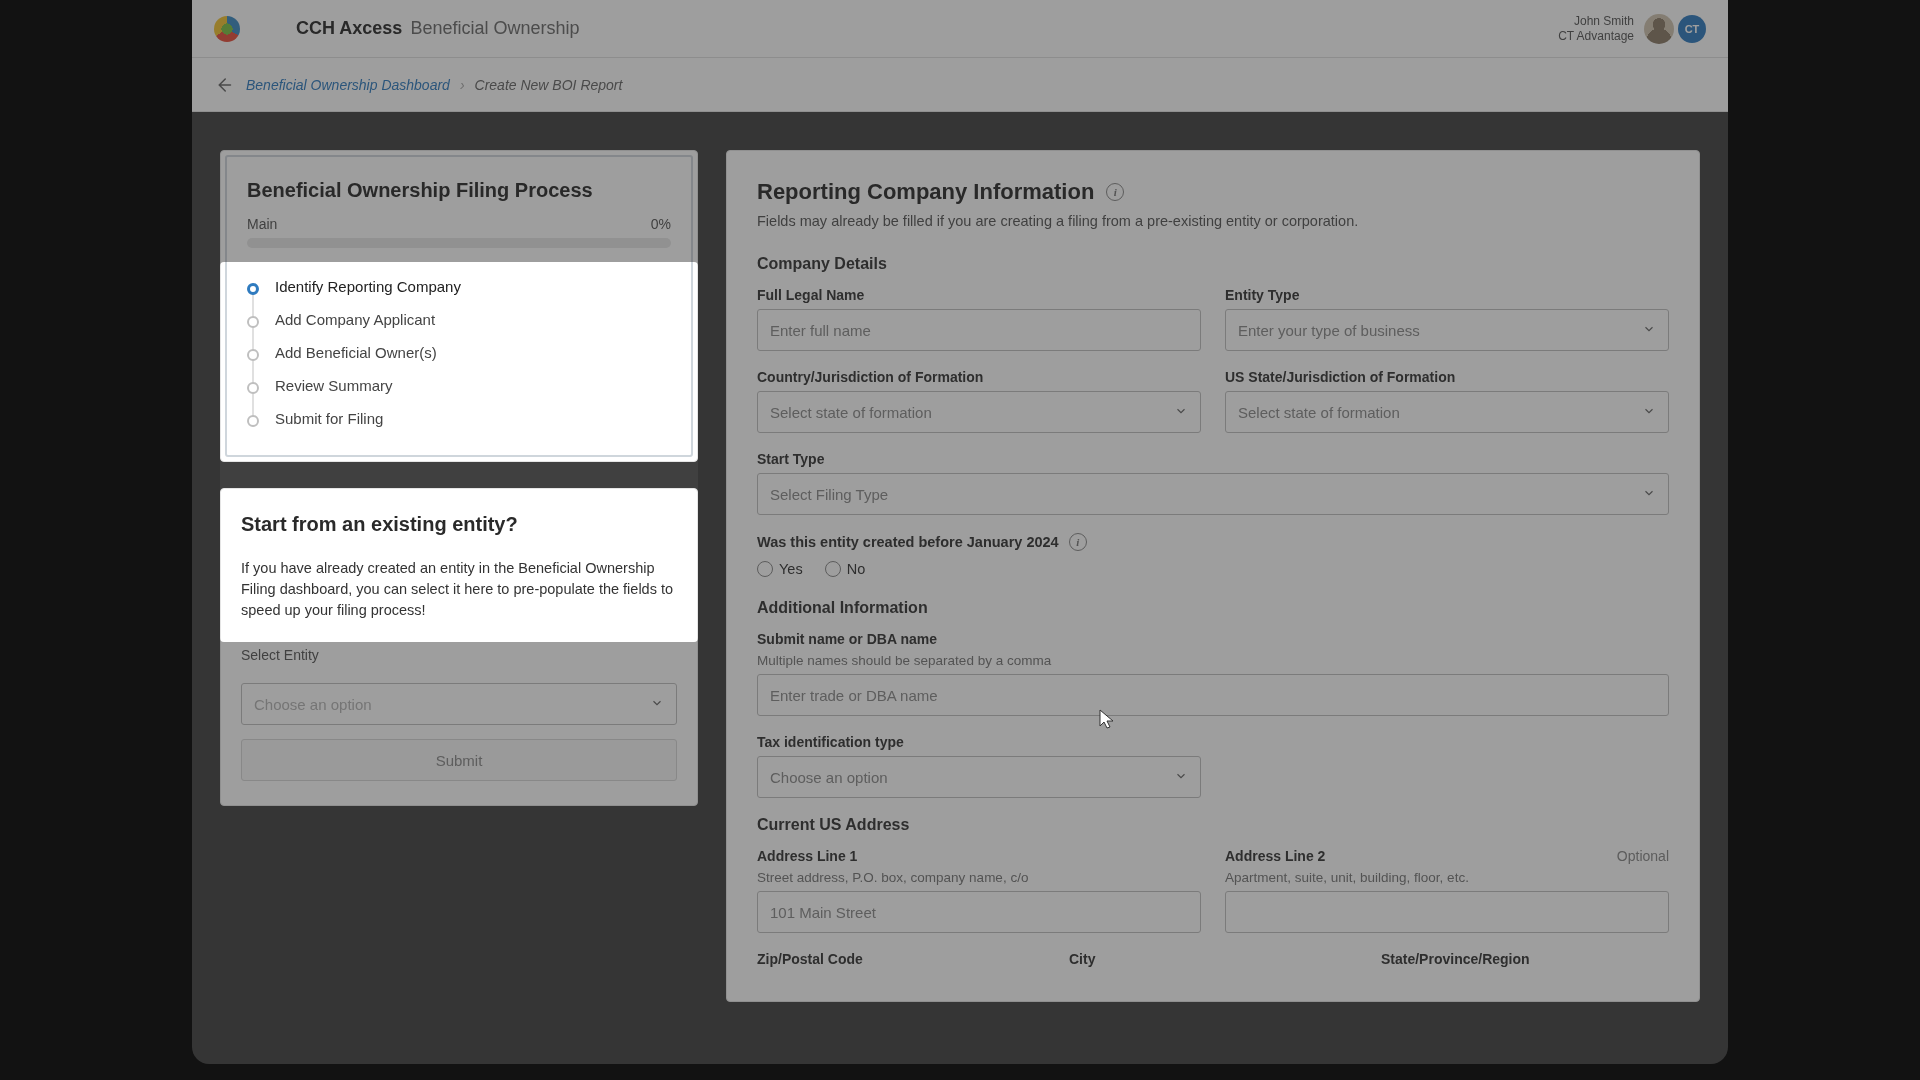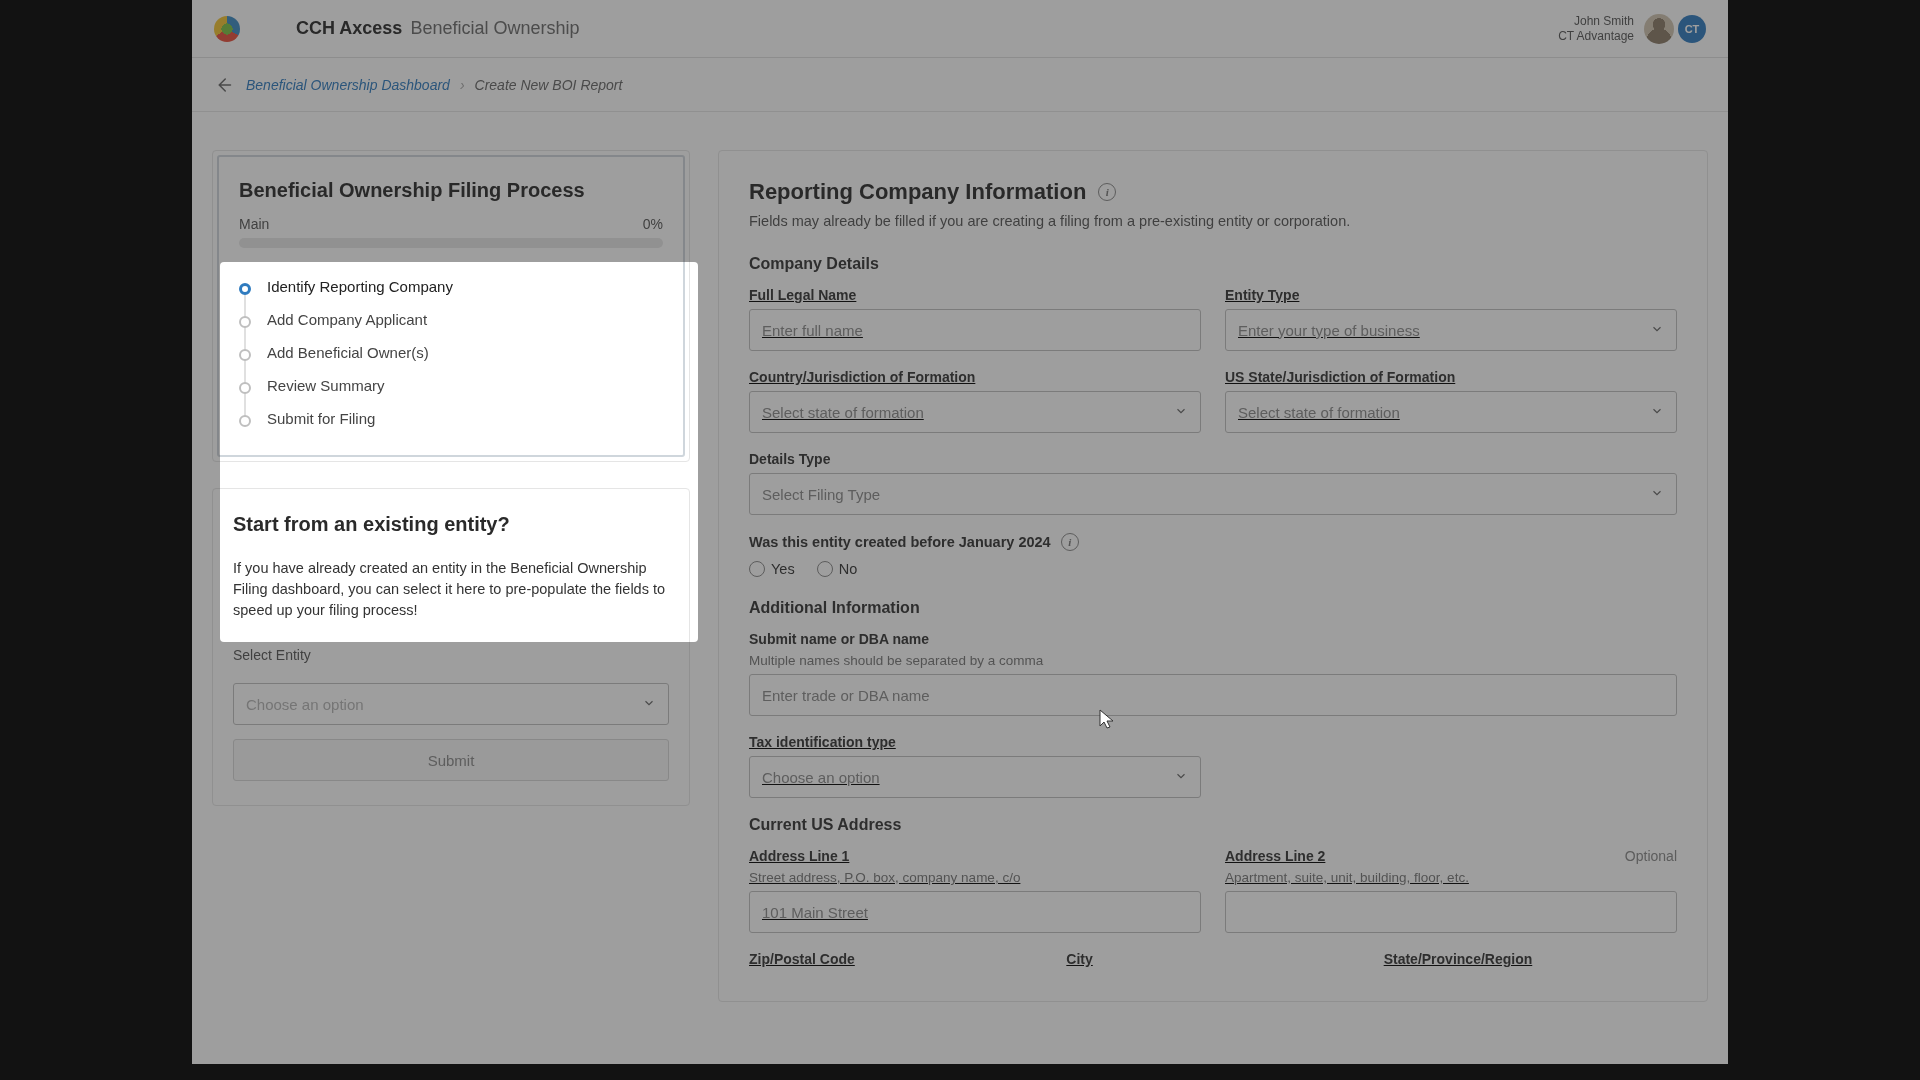"CCH Axcess Beneficial Ownership" .stage { background: #ffffff -> #404040; border-radius: none -> 17px }
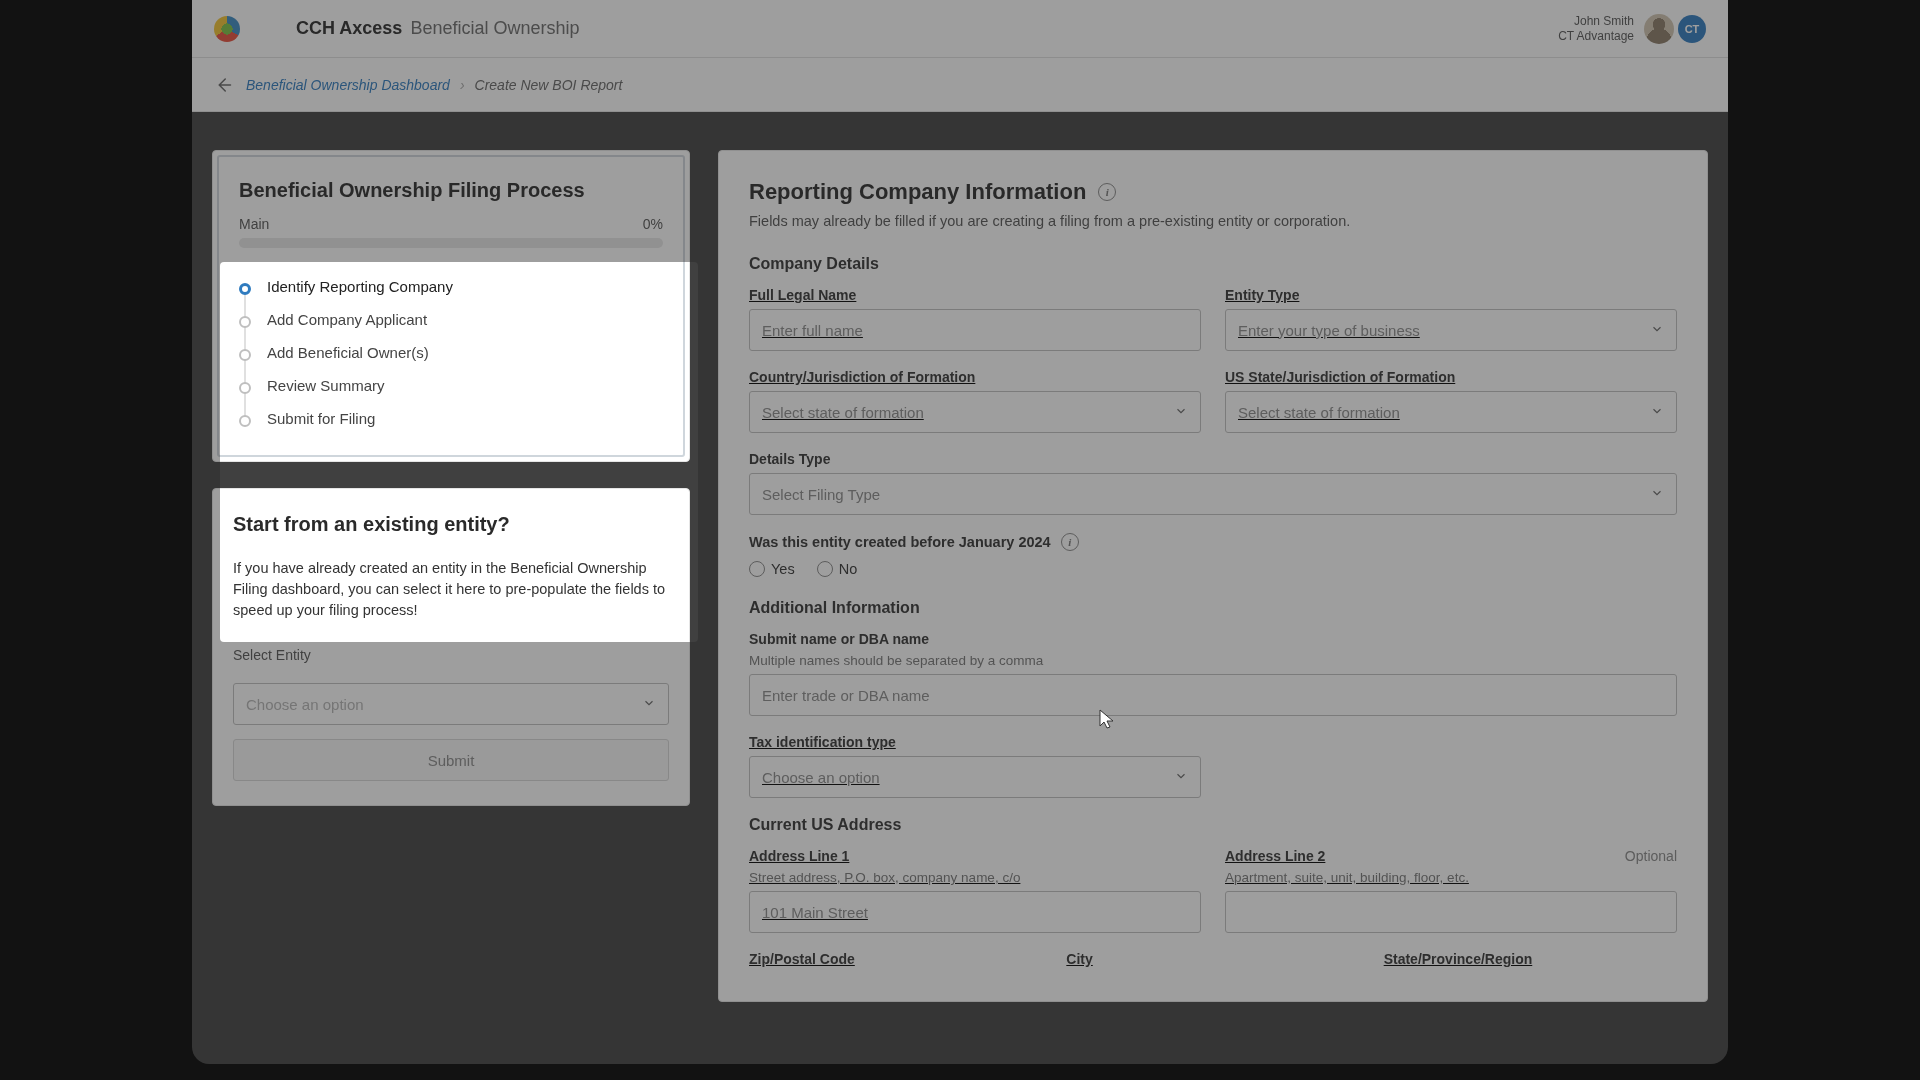"Beneficial Ownership Filing Process" .page { padding: 38px 20px -> 38px 28px }
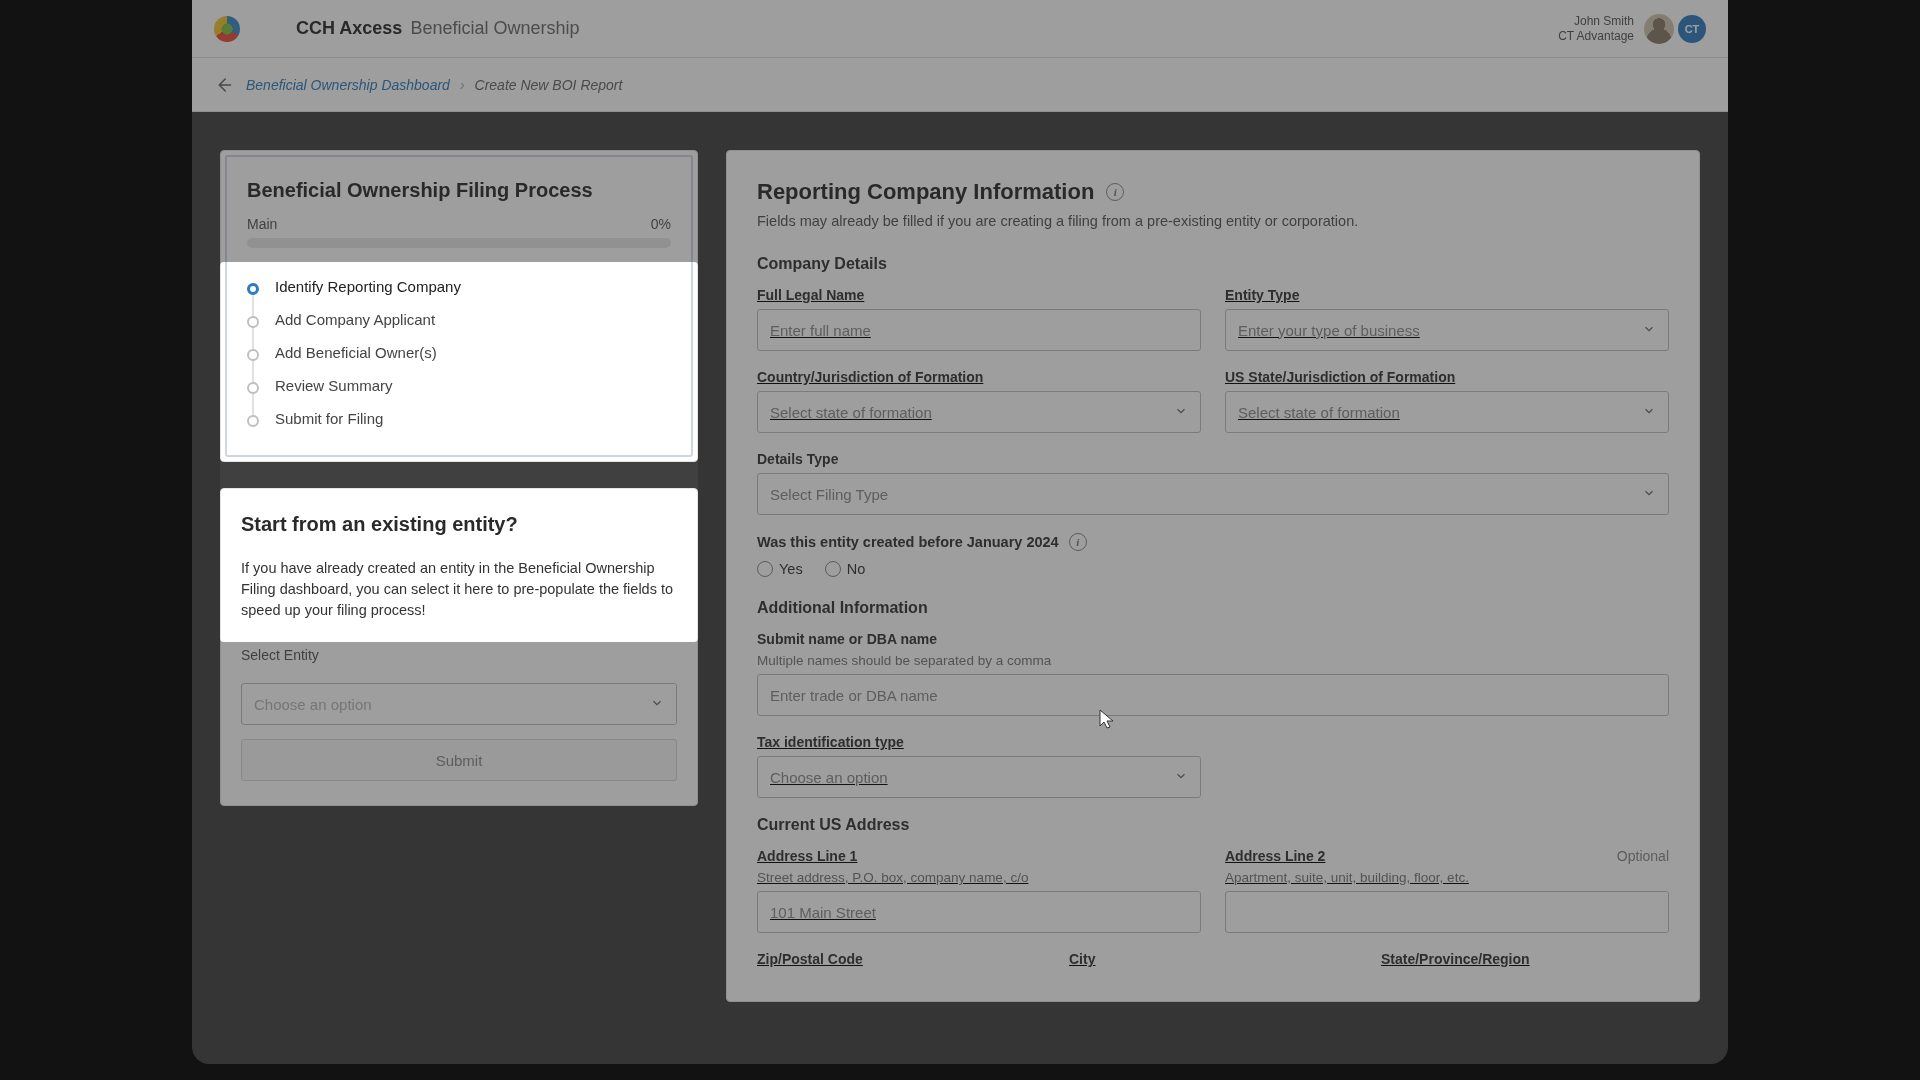"Full Legal Name" .row2 { text-decoration: underline -> none }
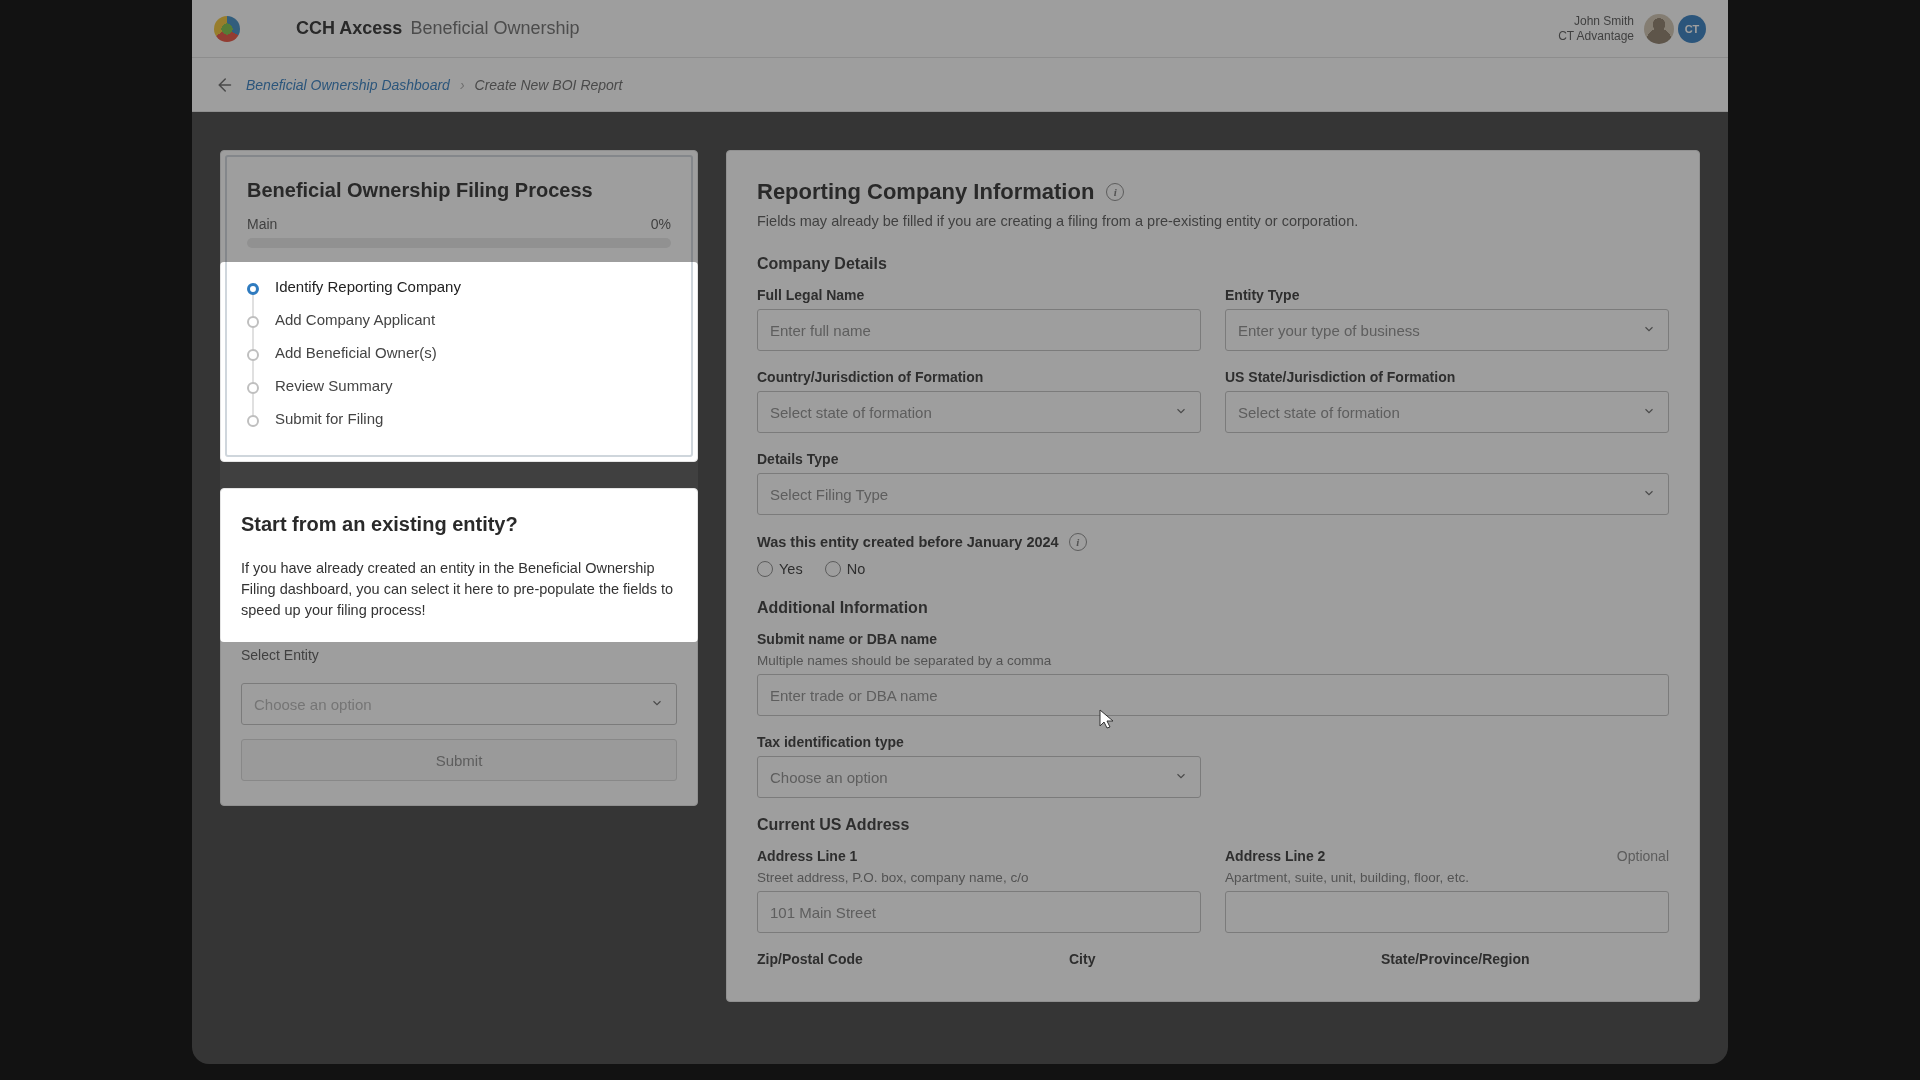"Details Type" label.flabel { text: Details -> Start }
